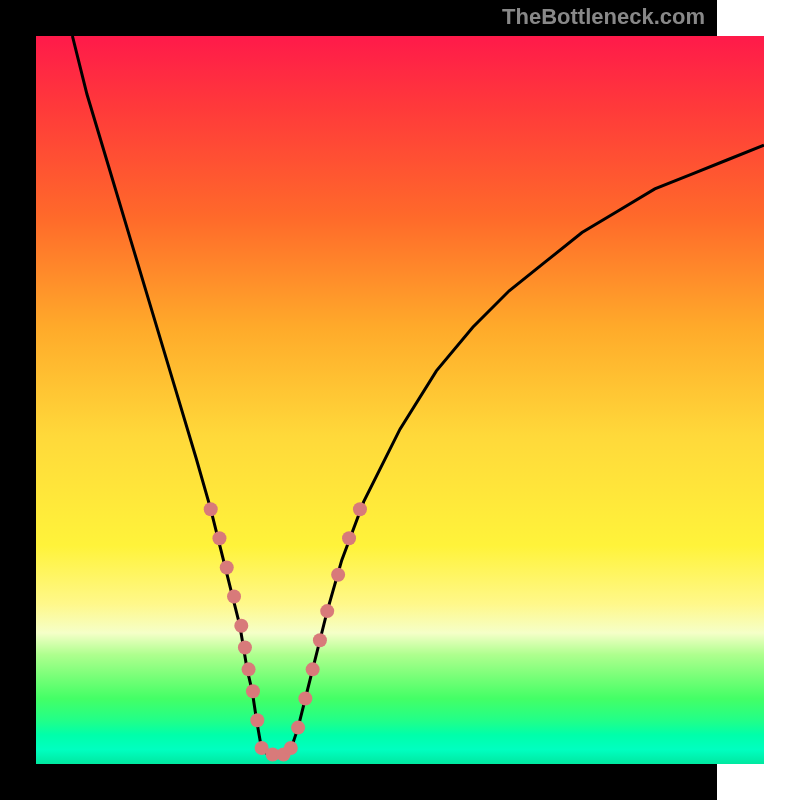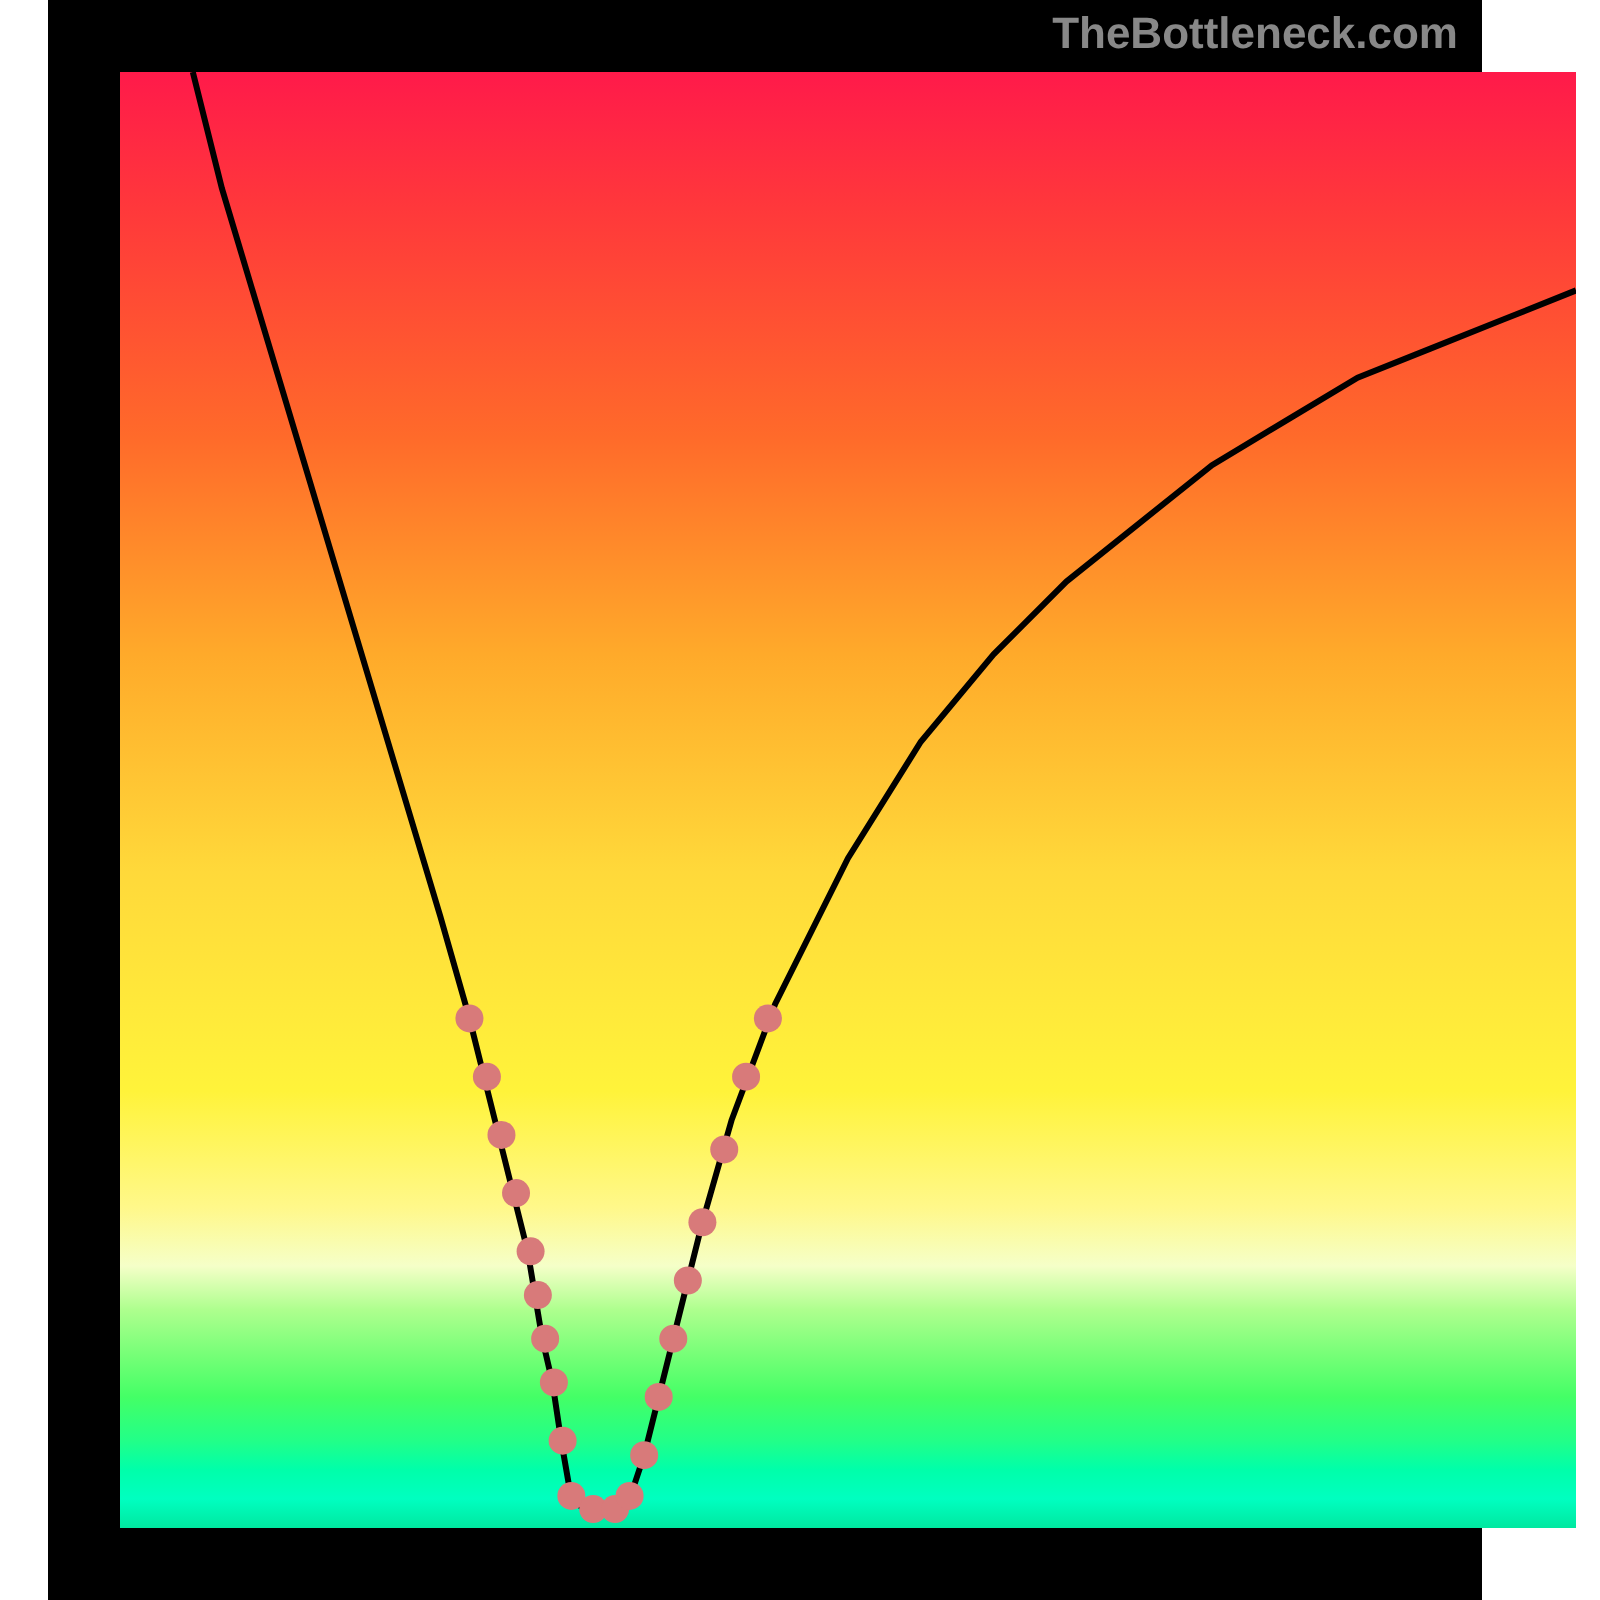"TheBottleneck.com" .container { margin-left: 24px -> none }
